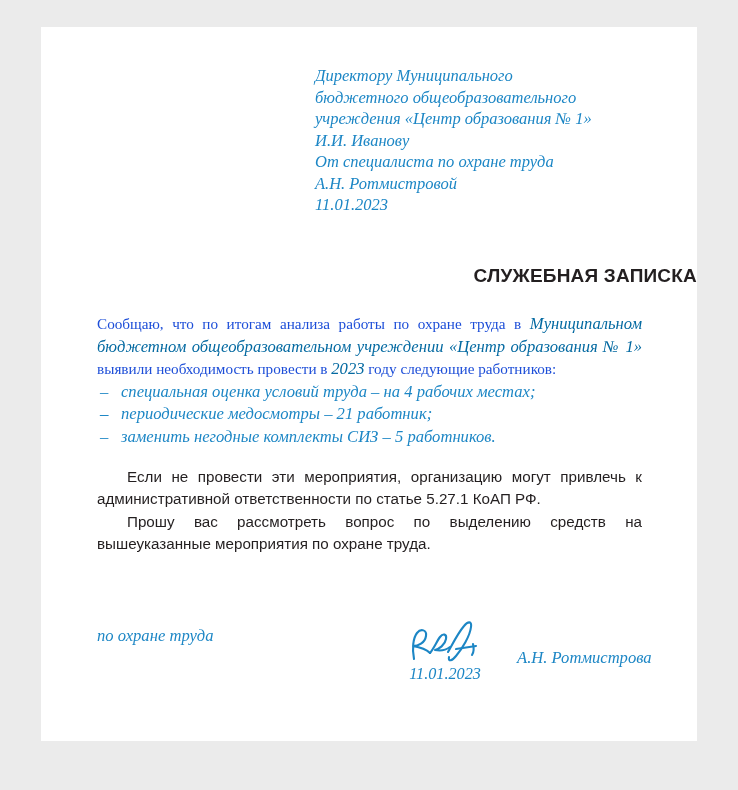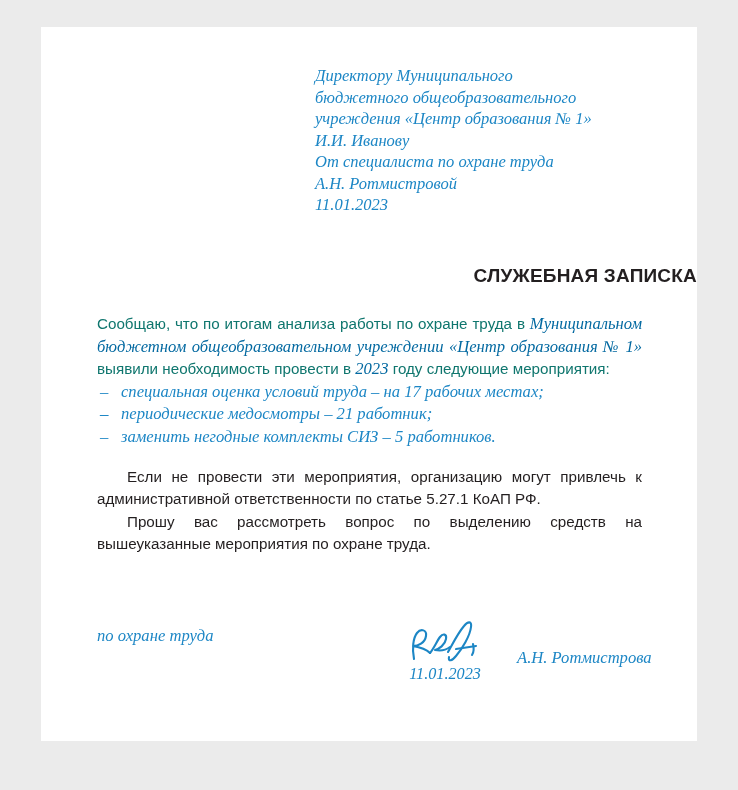"Сообщаю, что по итогам анализа" .san { color: #0f766e -> #1d4ed8; font-family: Liberation Sans, sans-serif -> Liberation Serif, serif }
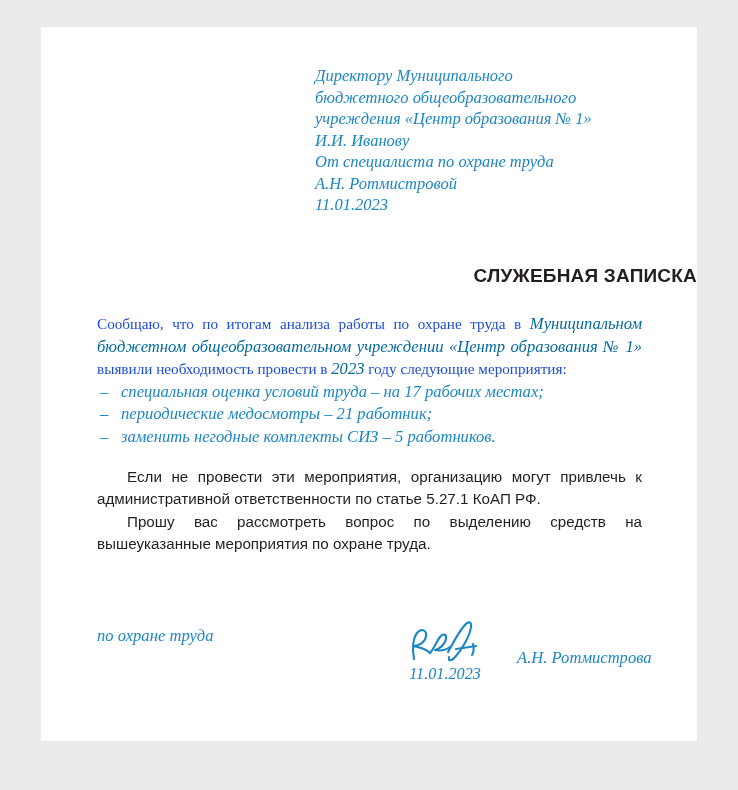"году следующие мероприятия:" span.san { text: мероприятия -> работников }
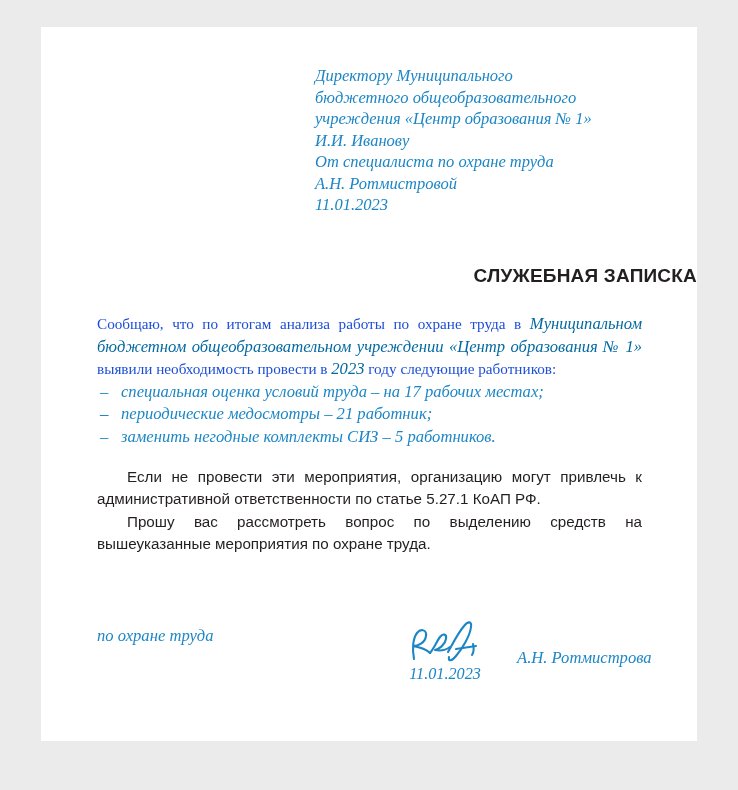"специальная оценка условий труда –" span { text: 17 -> 4 }
